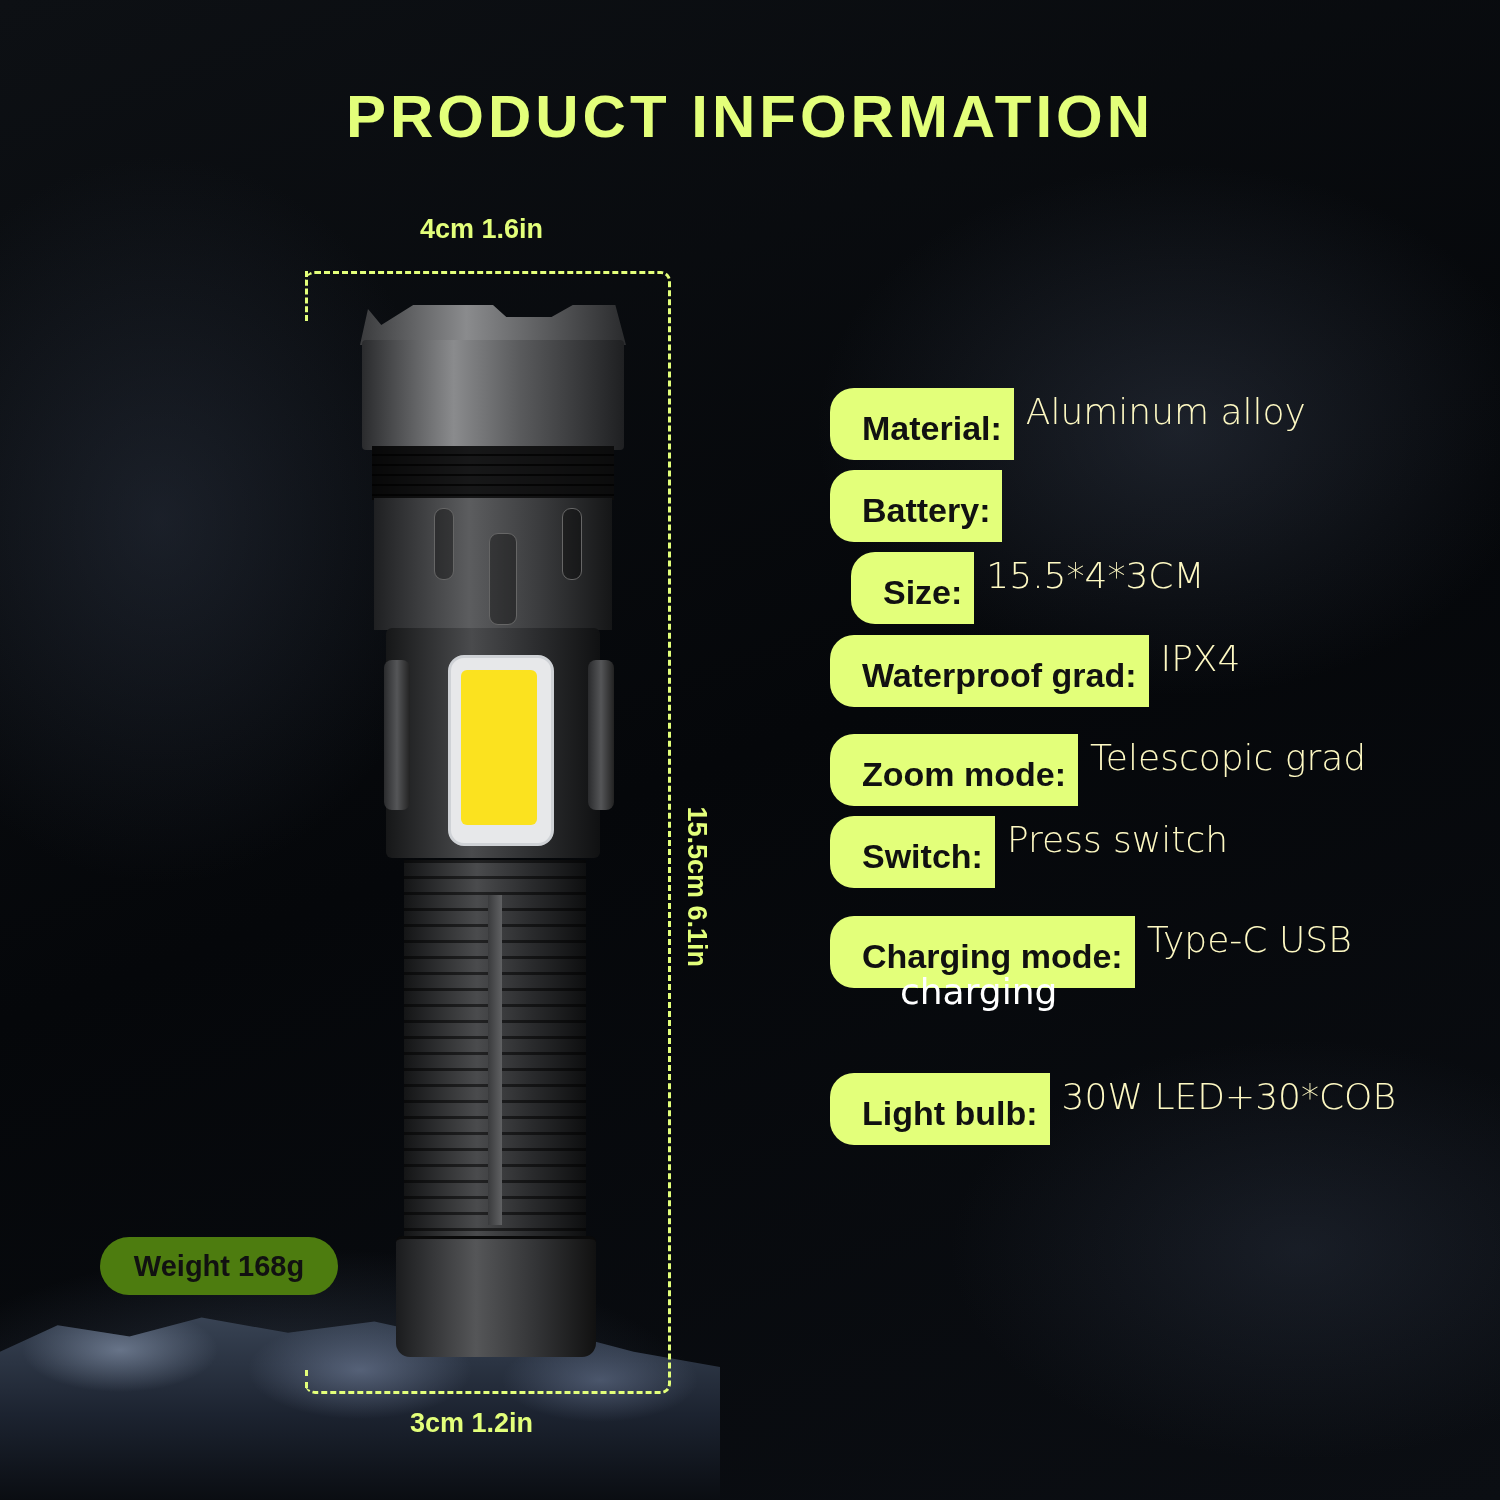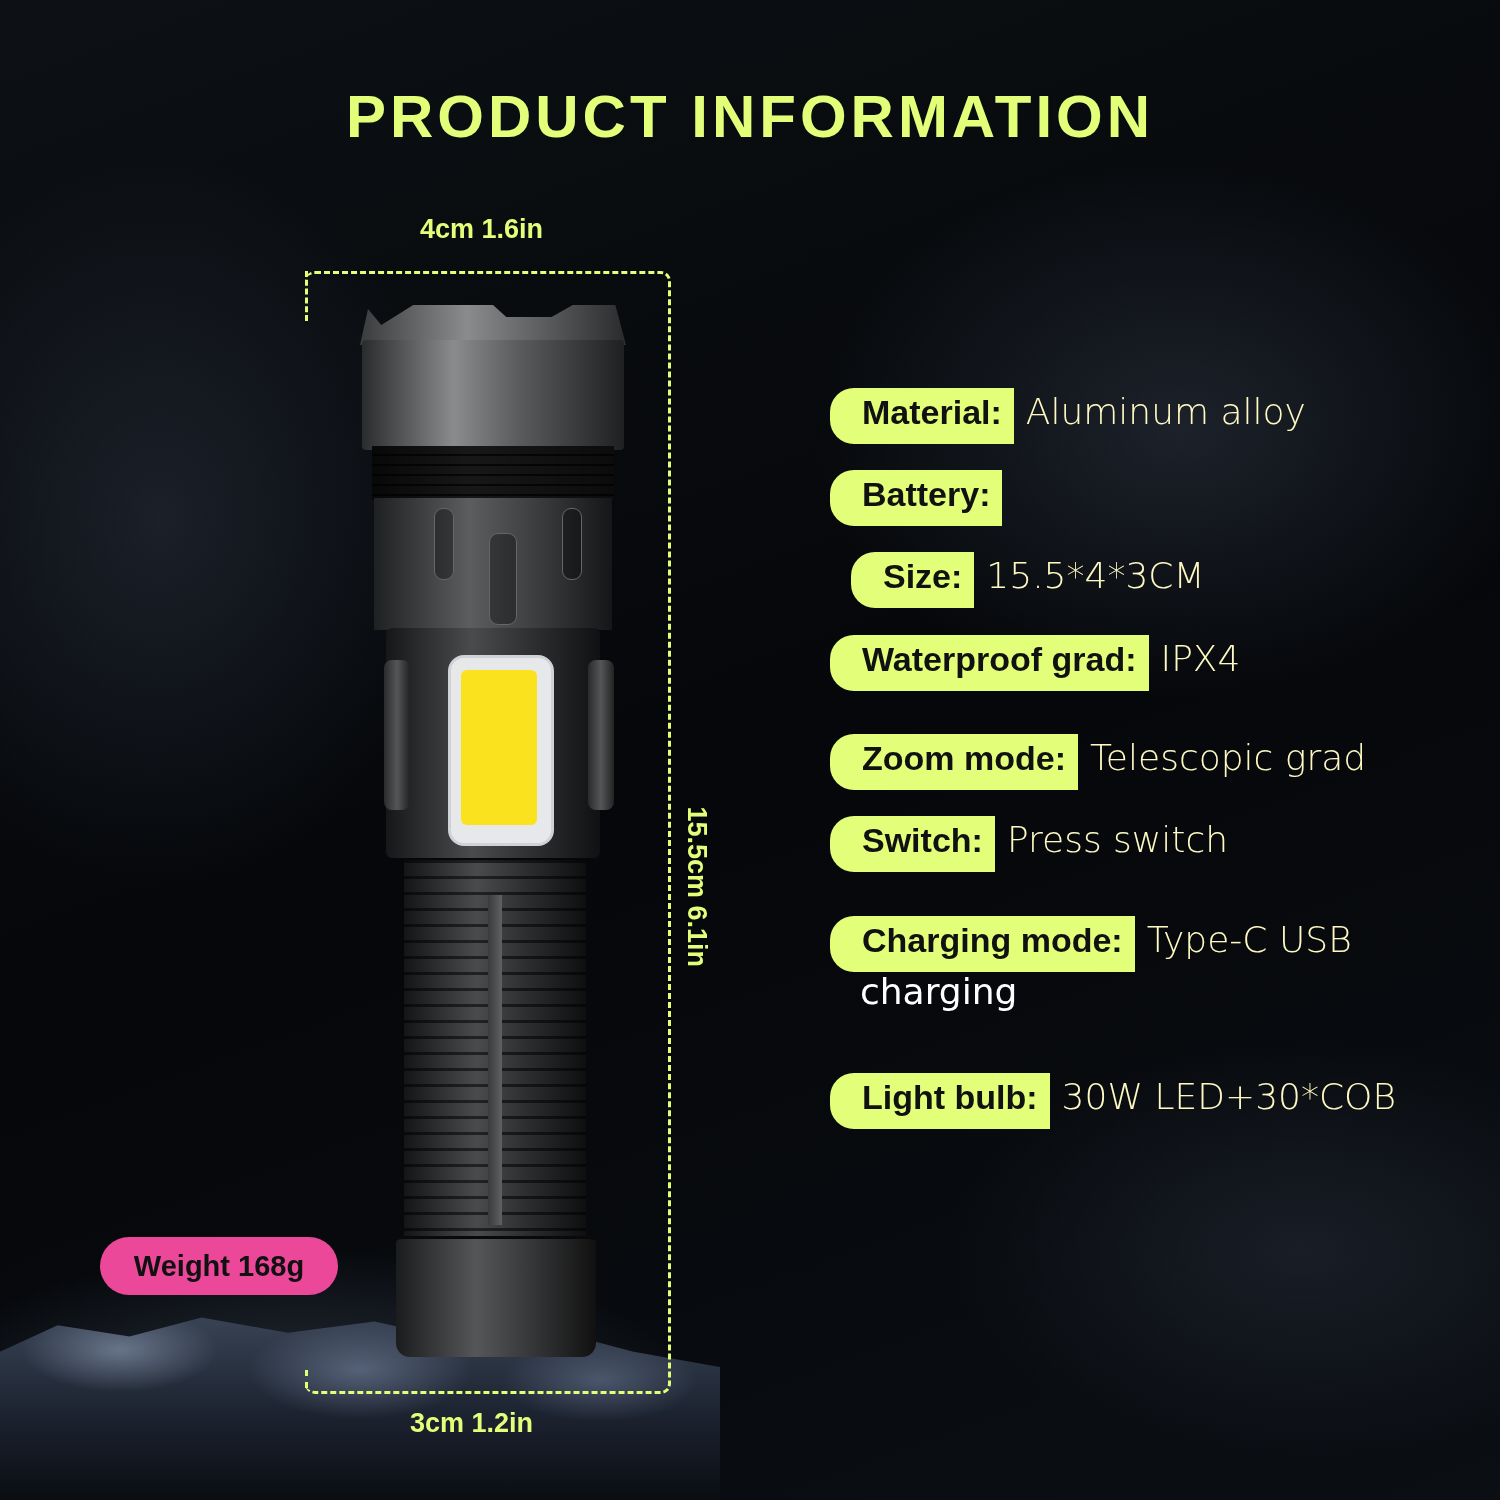"Material:" .spec-label { padding: 0 12px 0 32px -> 16px 12px 0 32px }
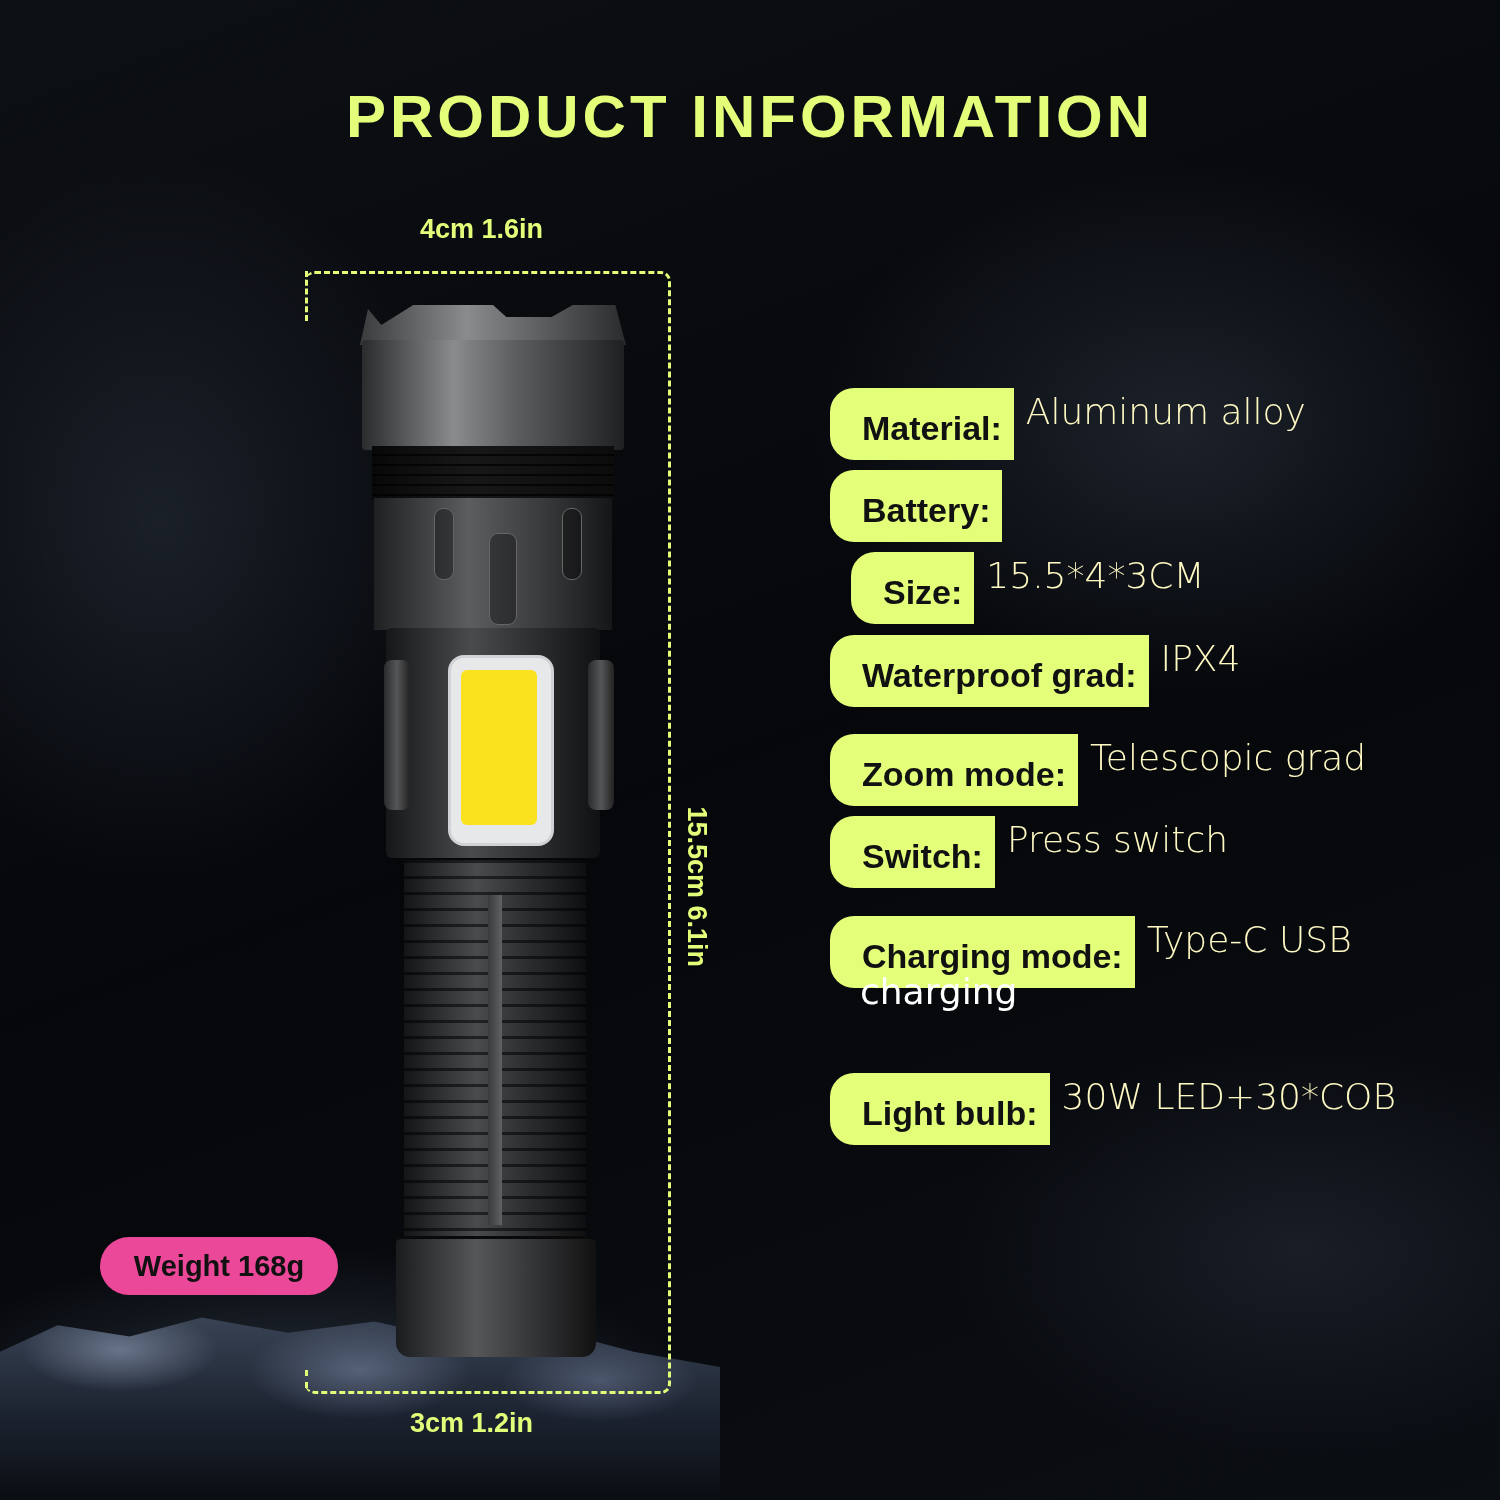"charging" .spec-cont { margin-left: none -> 40px }
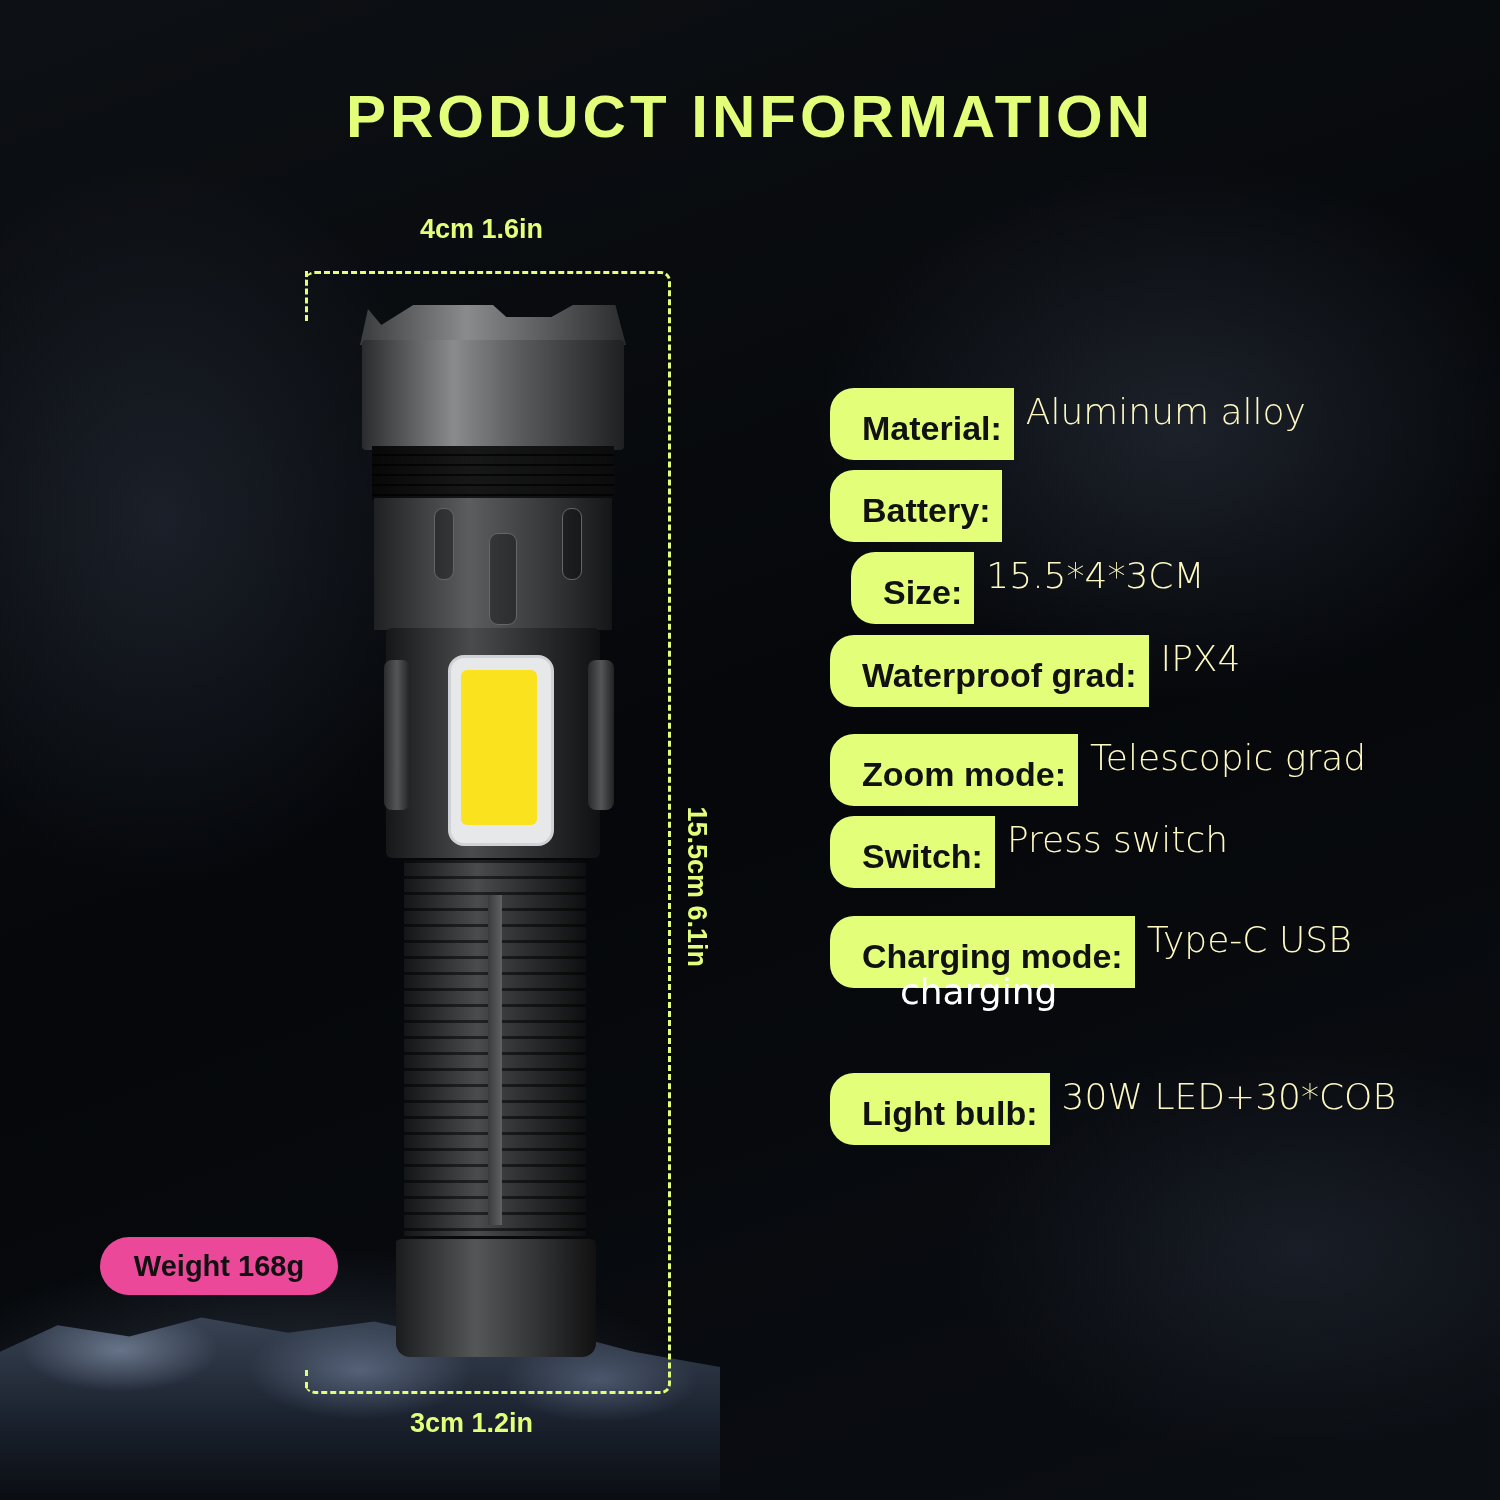"Weight 168g" .weight { background: #ec4899 -> #4d7c0f }
